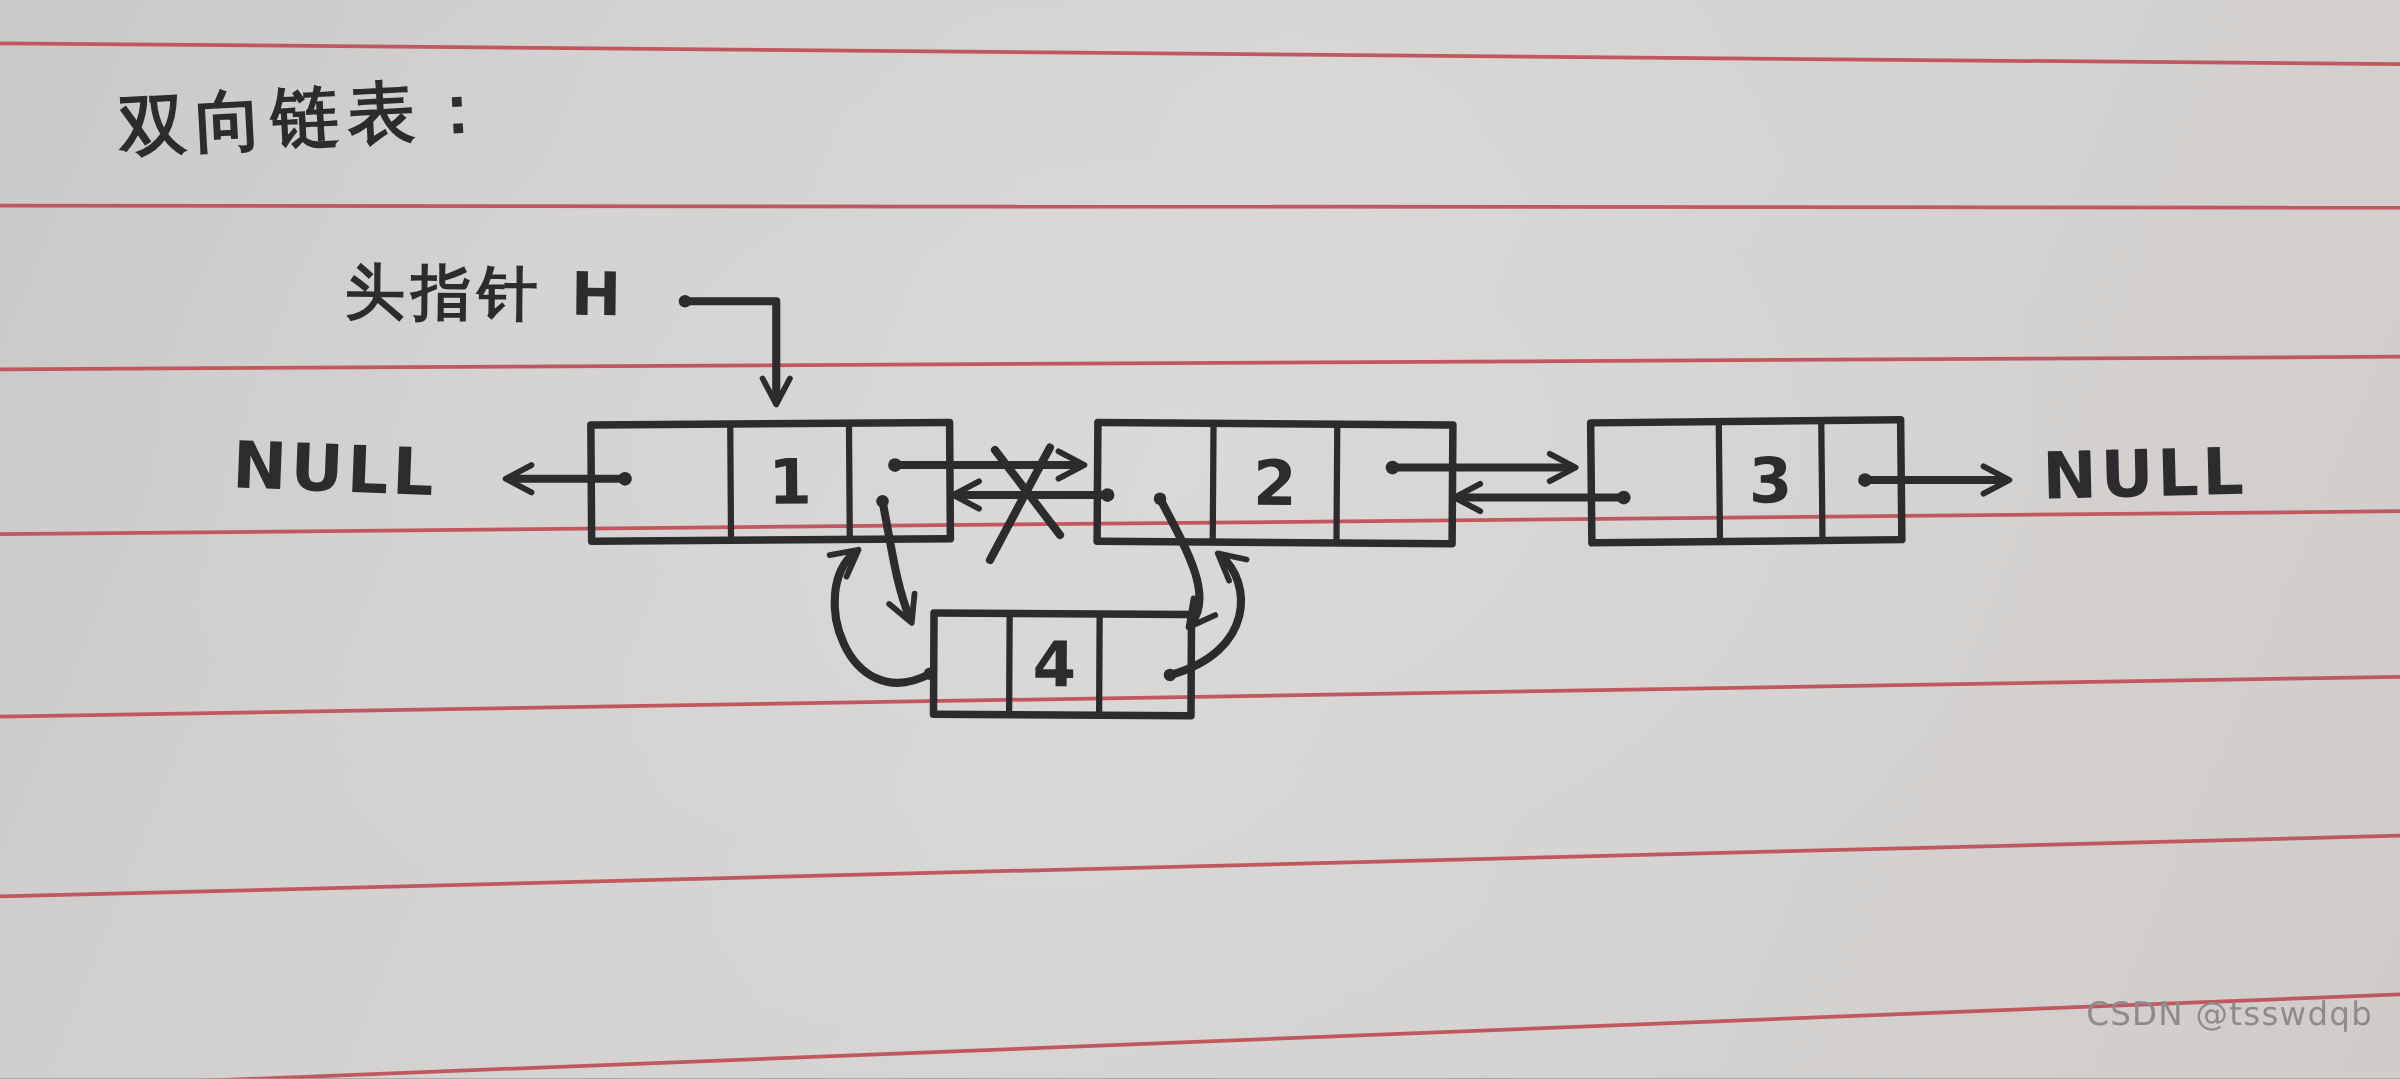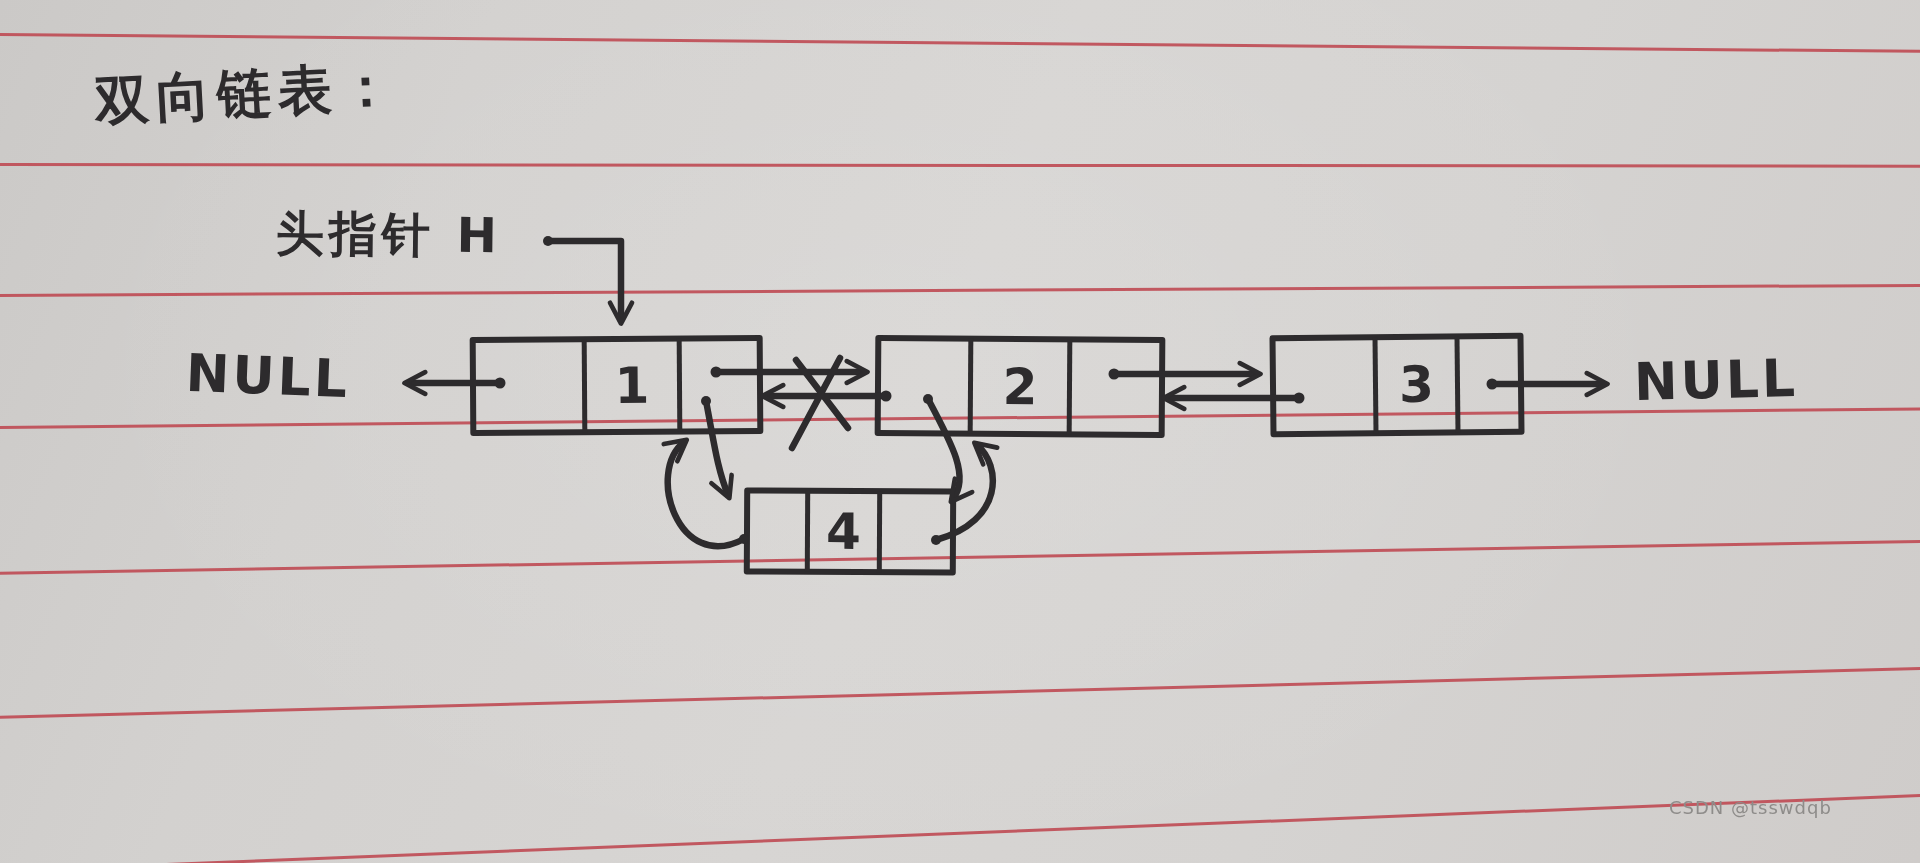"CSDN @tsswdqb" .watermark { font-size: 18px -> 26px }
